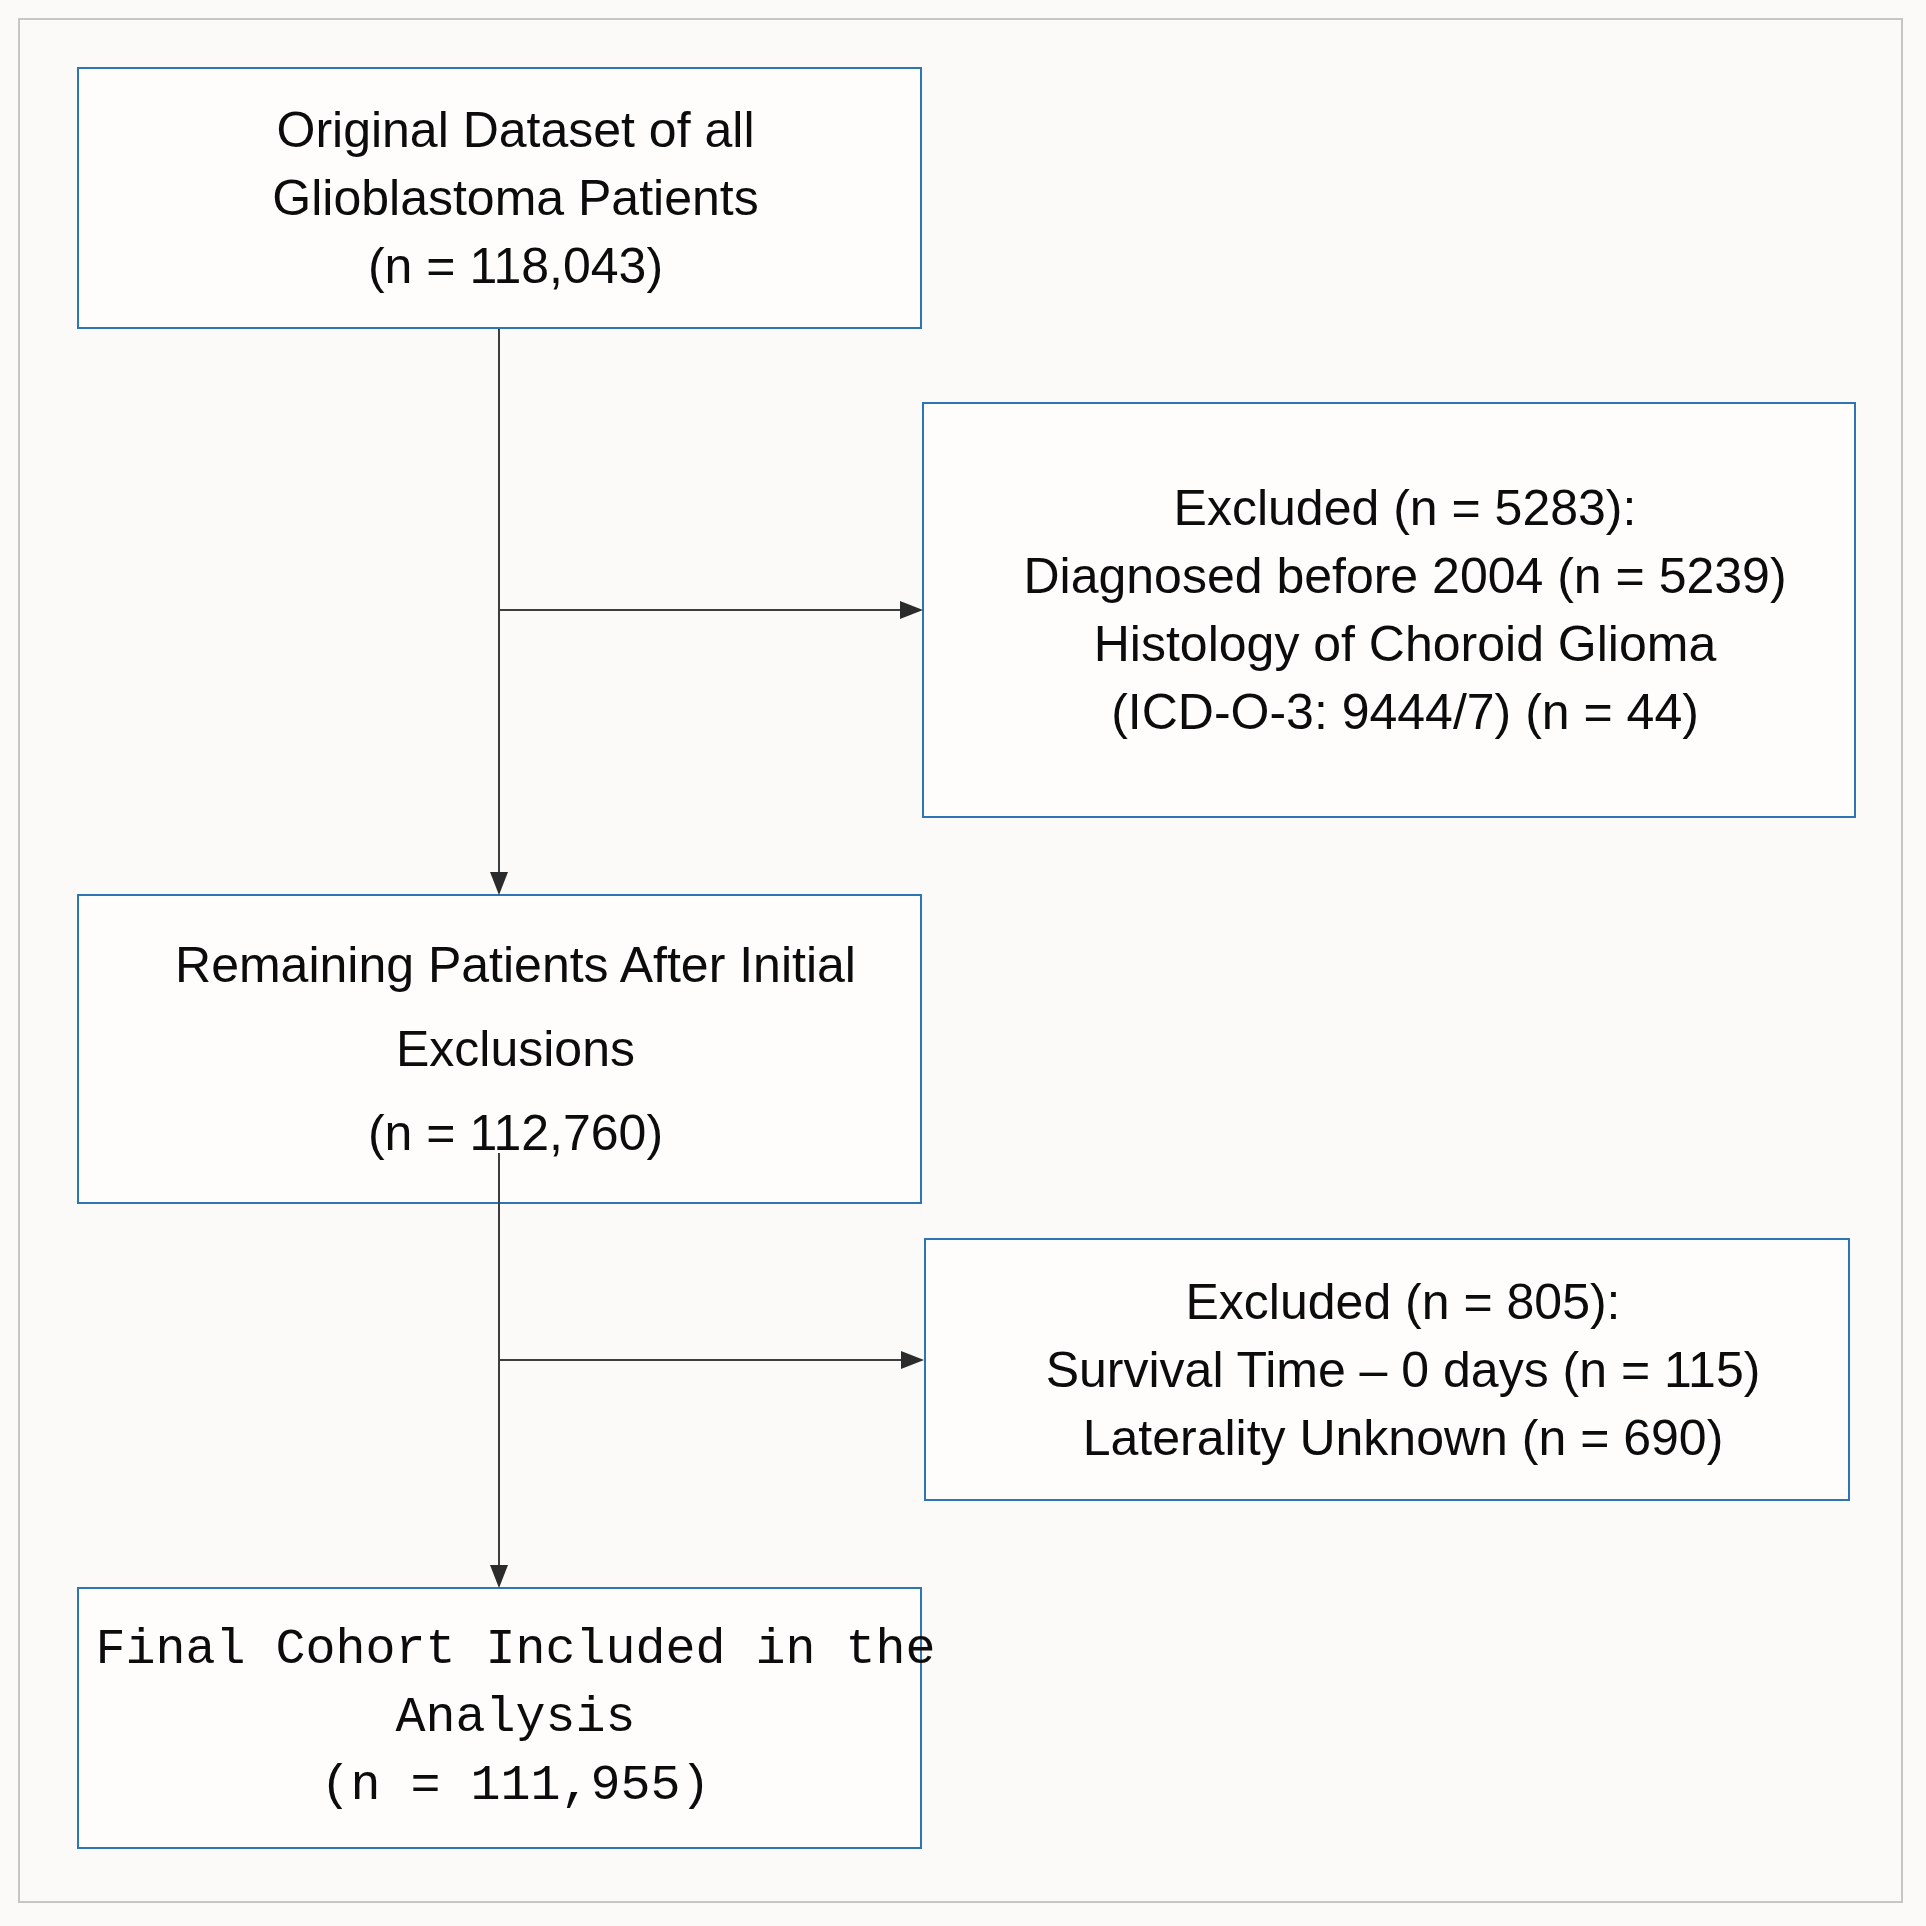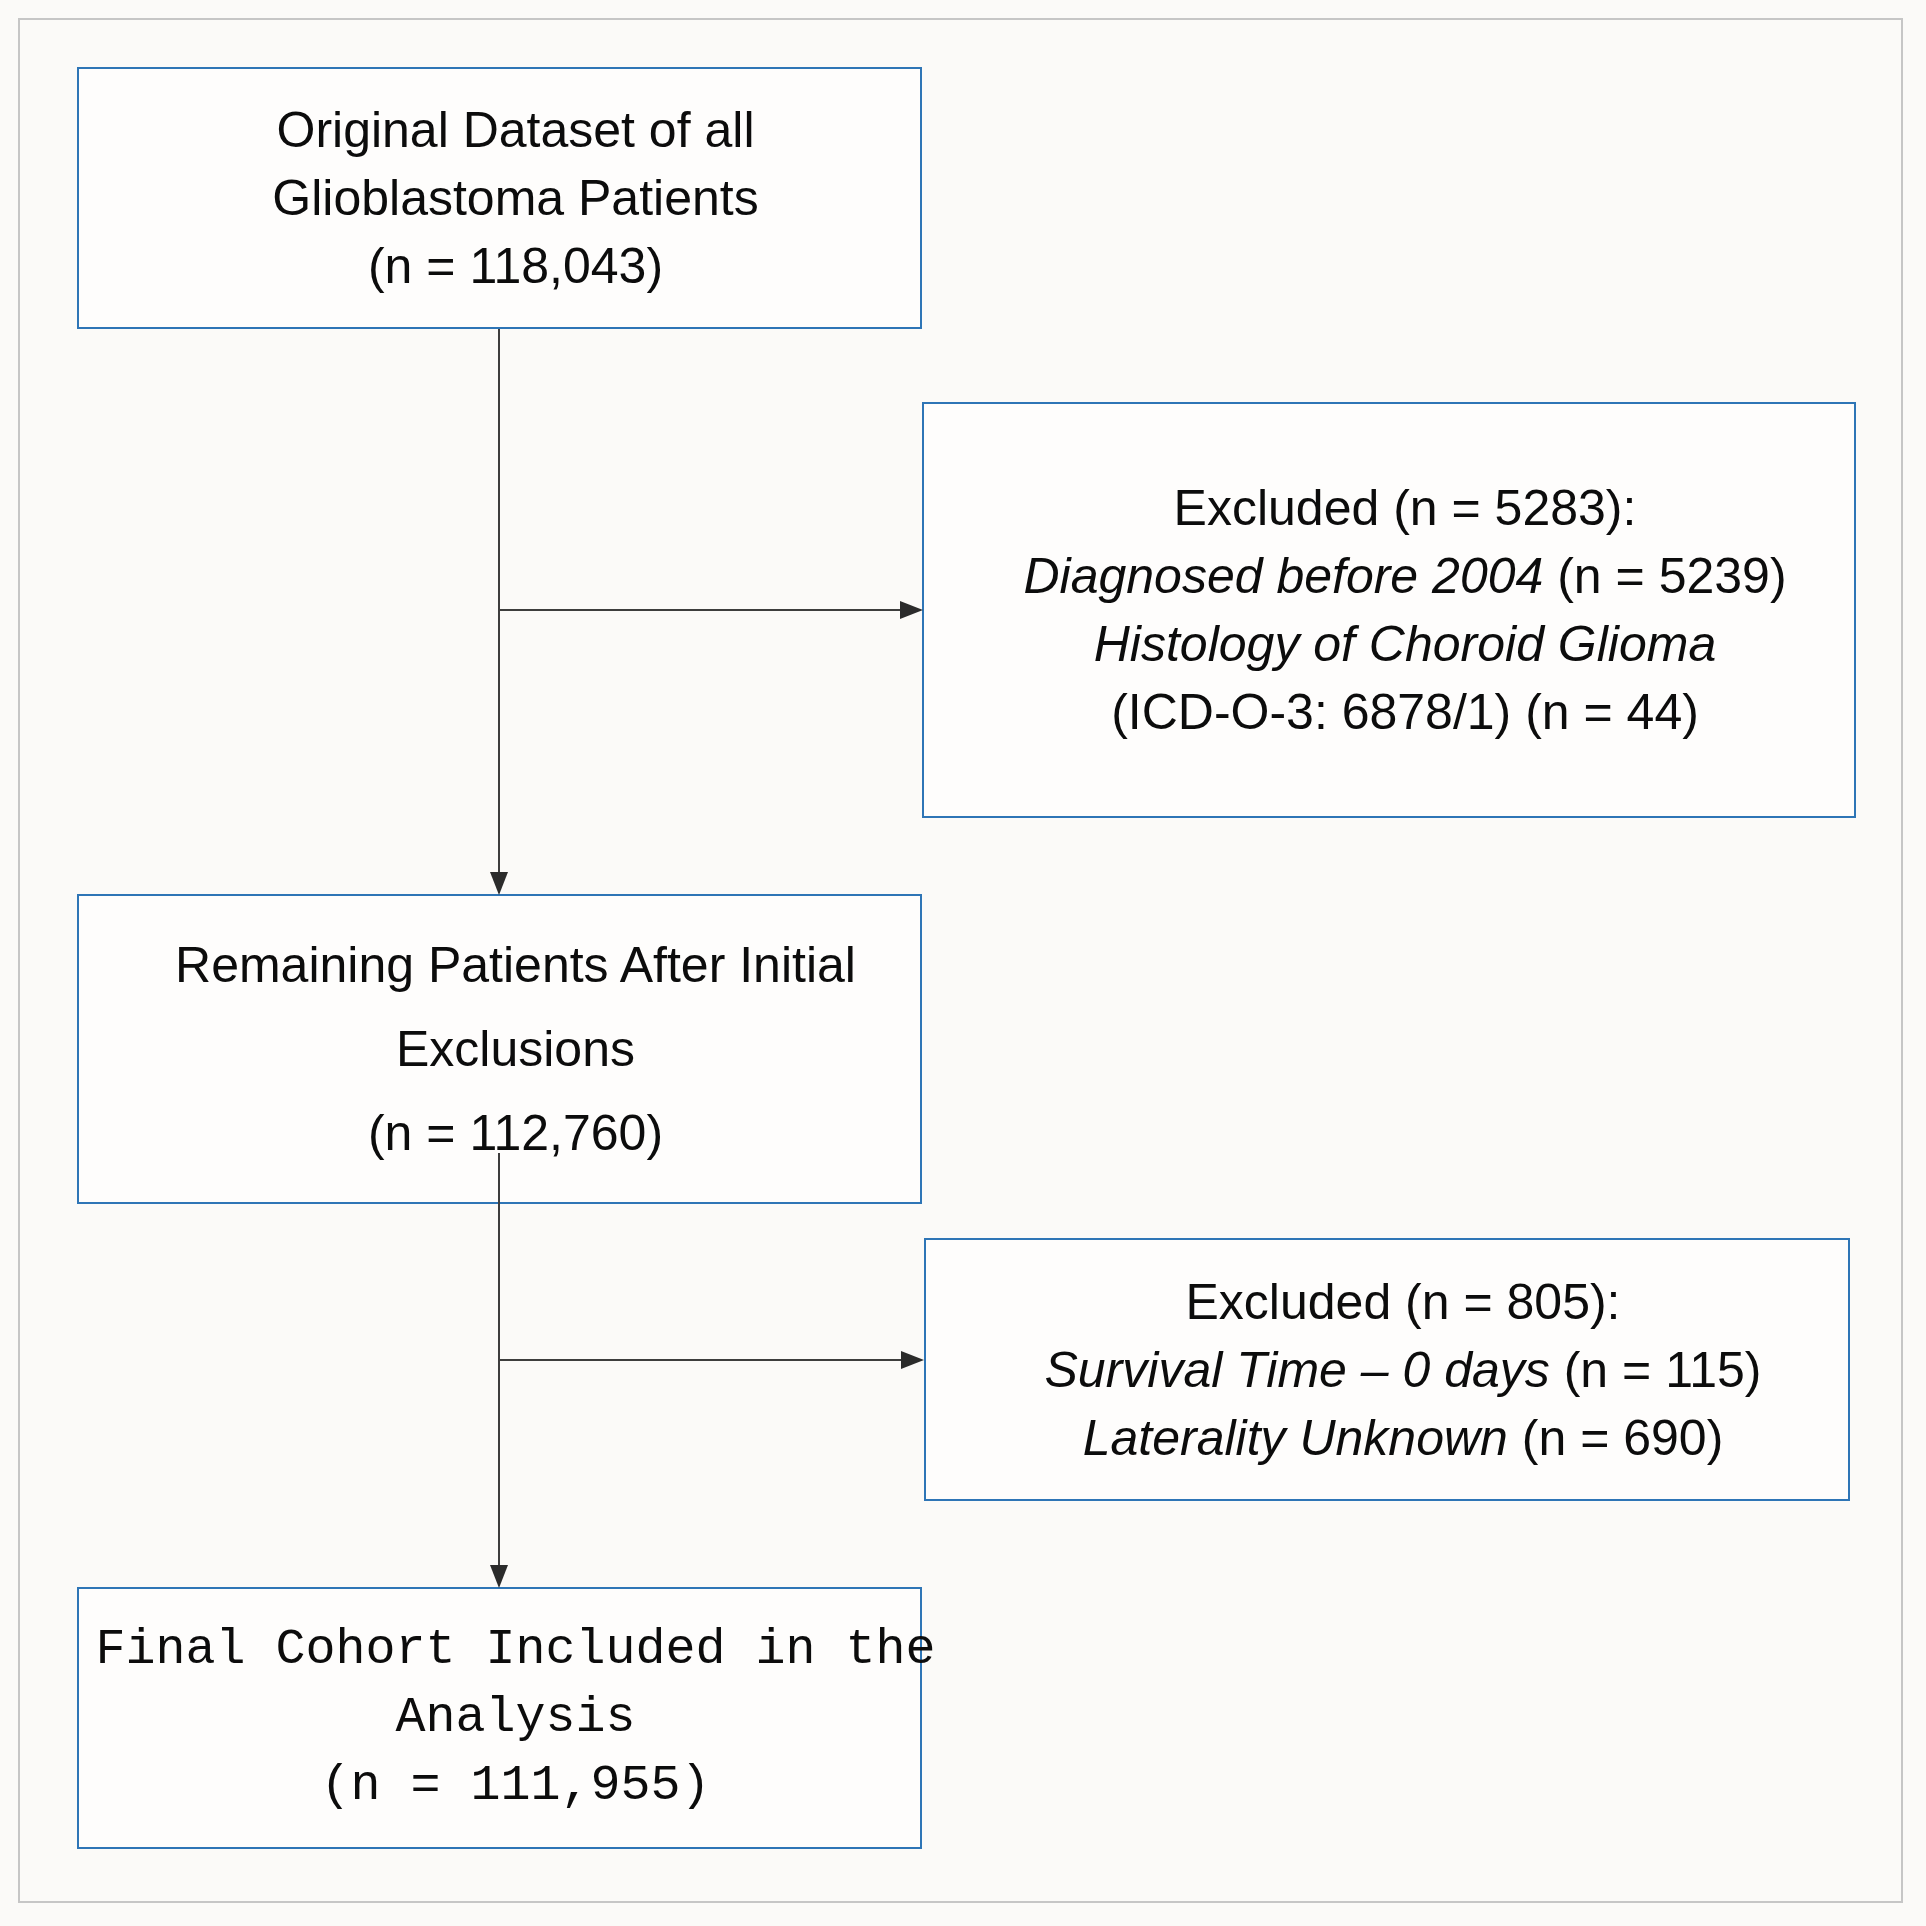"Diagnosed before 2004" .it { font-style: italic -> none }
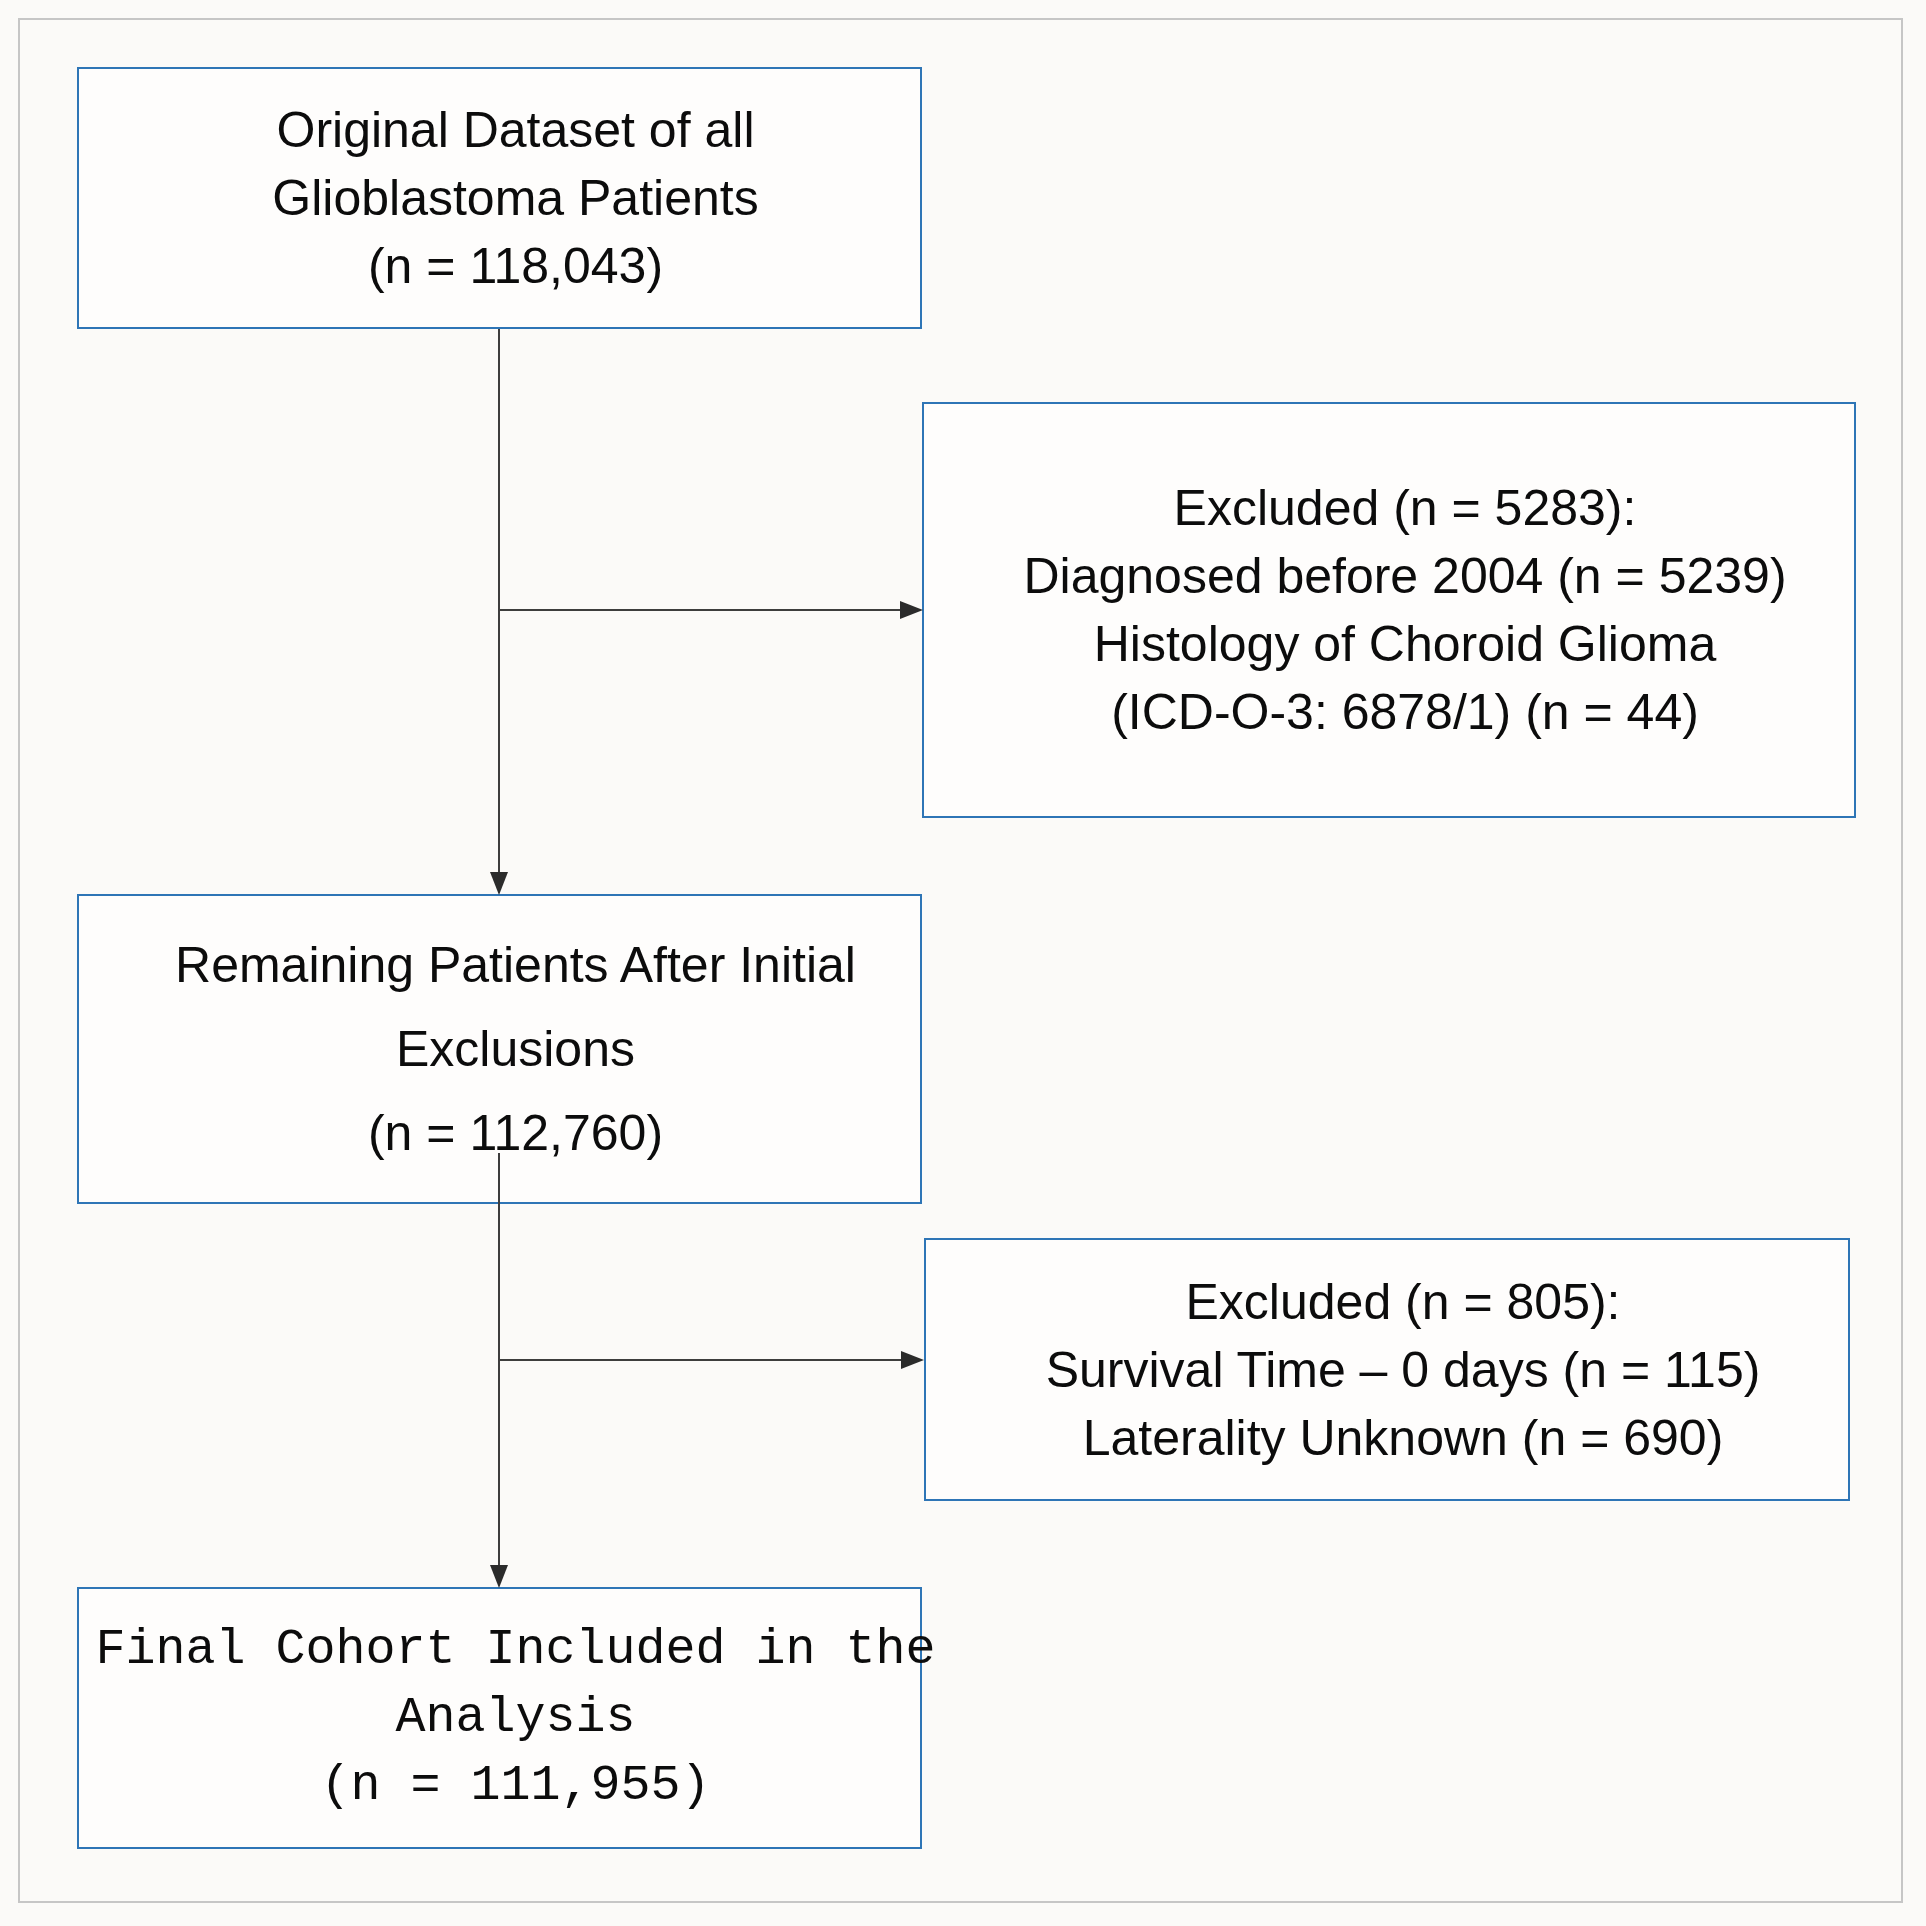"(ICD-O-3: 6878/1) (n = 44)" div.ln { text: 6878/1 -> 9444/7 }
